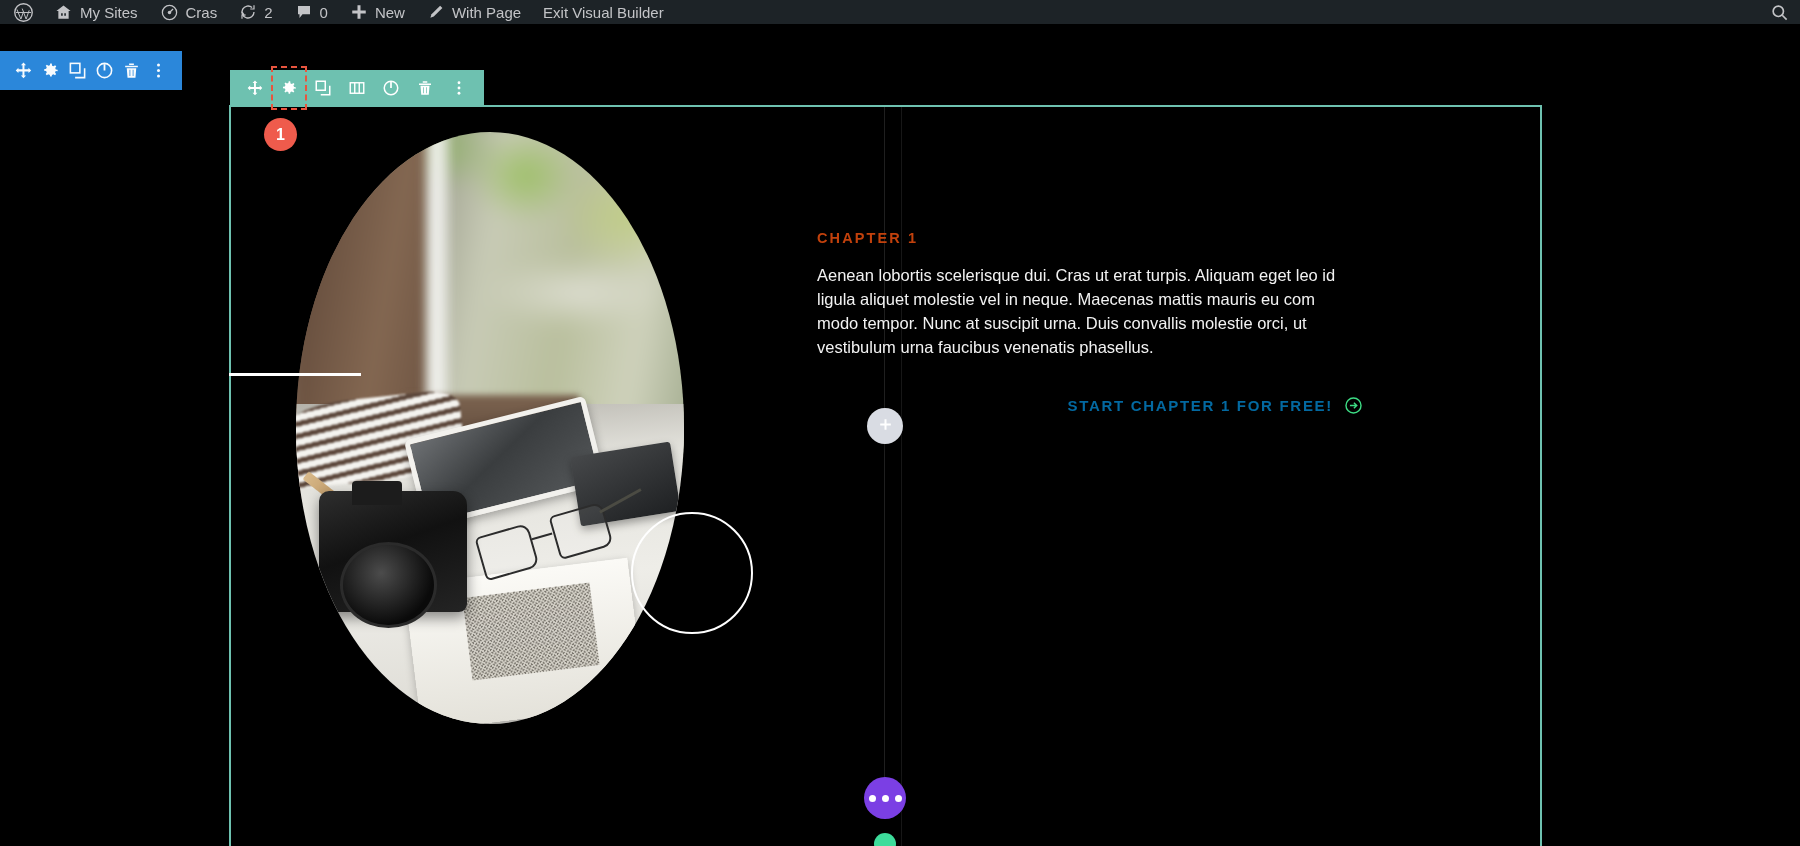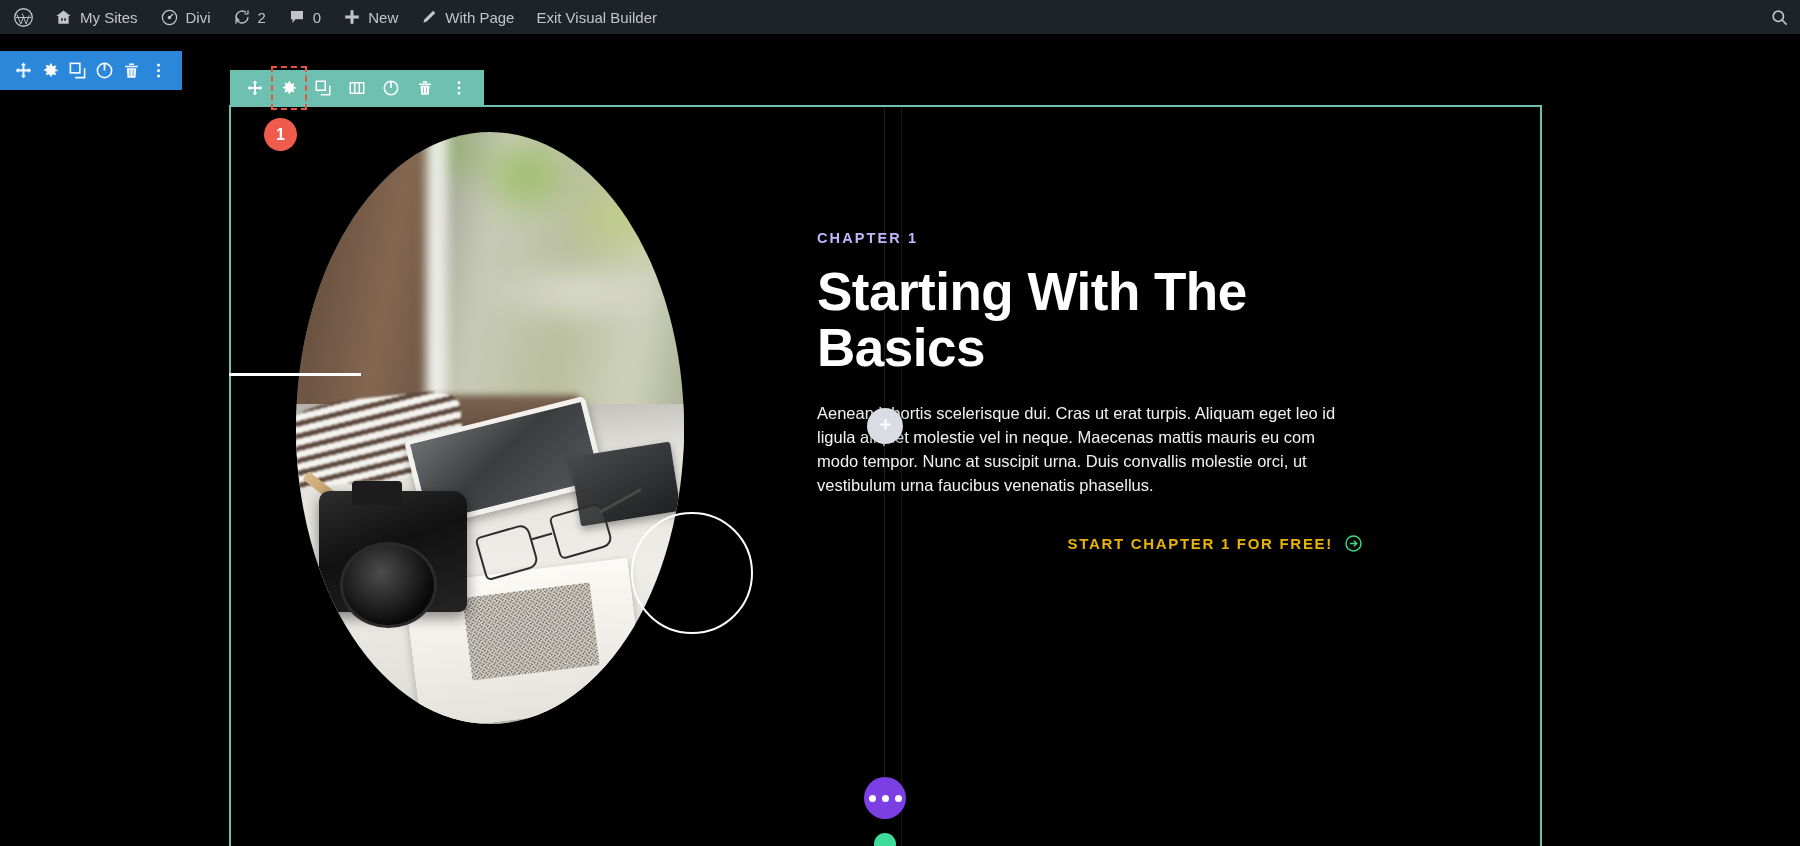"My Sites" #admin-bar { height: 34px -> 24px }
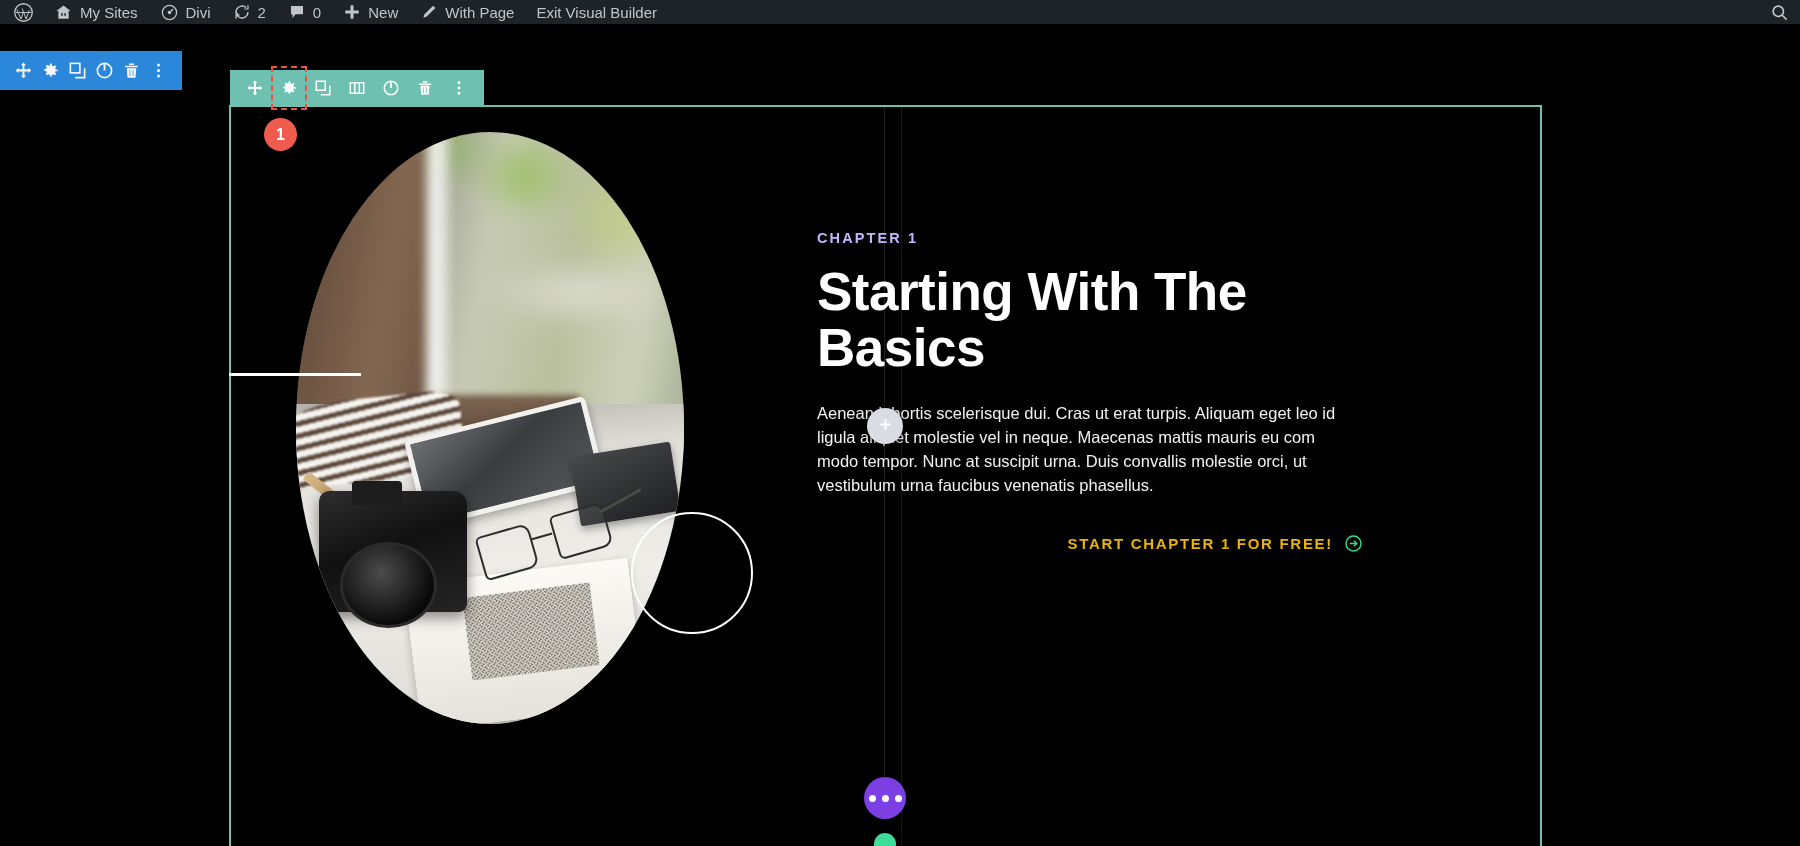"Divi" span { text: Divi -> Cras }
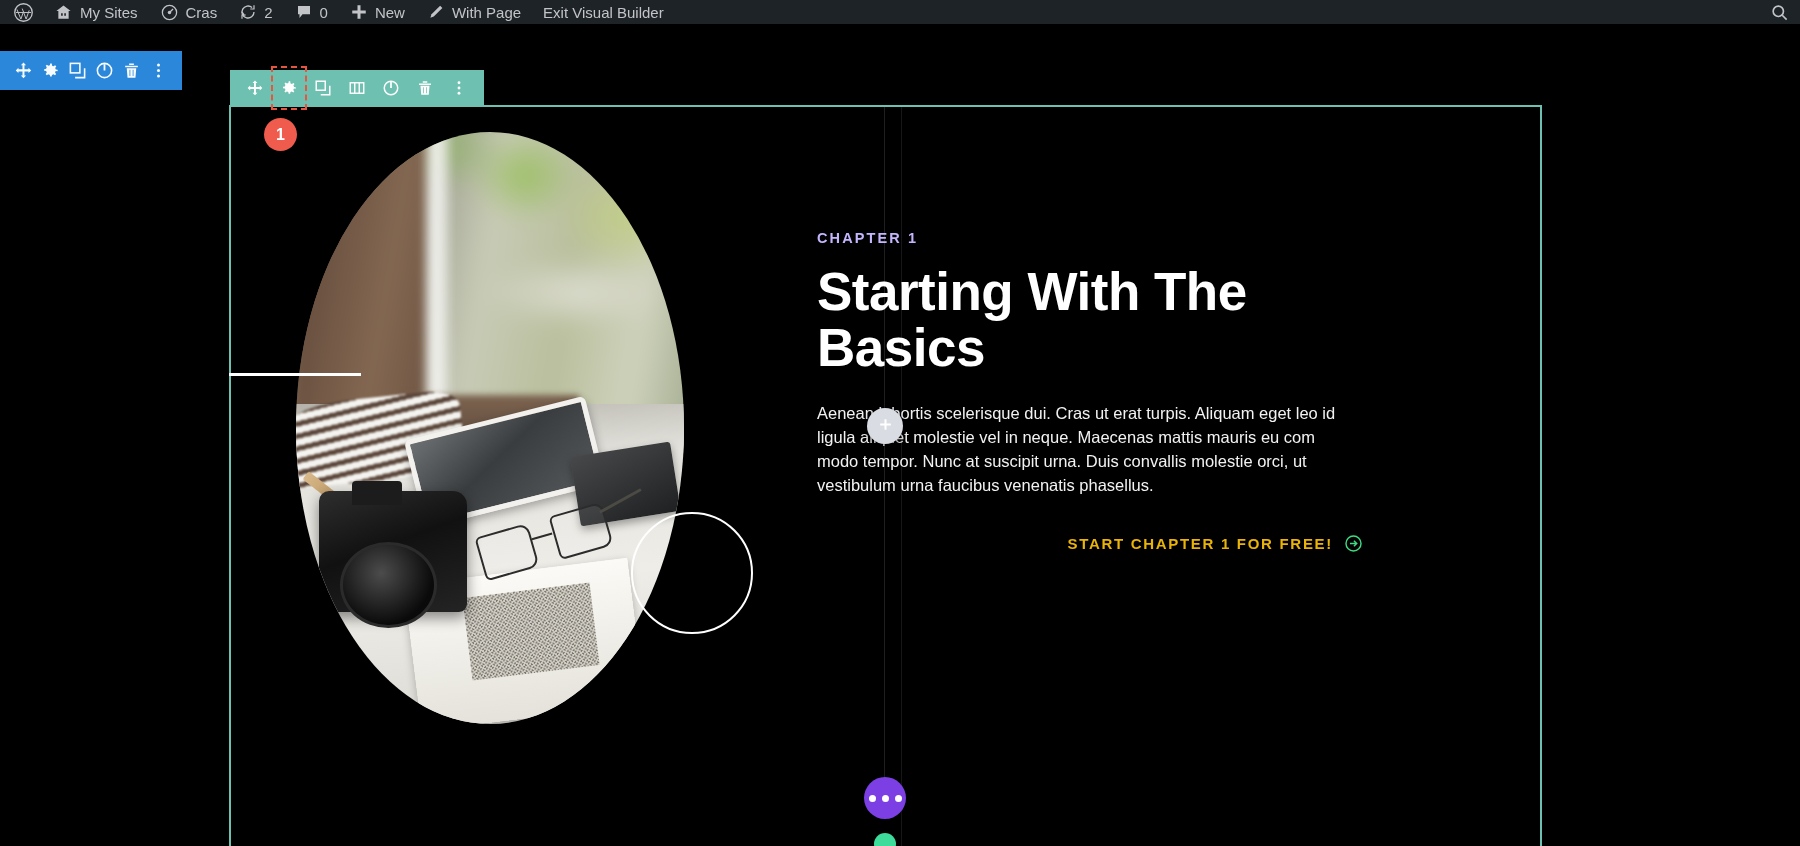"CHAPTER 1" #chapter-eyebrow { color: #c4b5fd -> #c2410c }
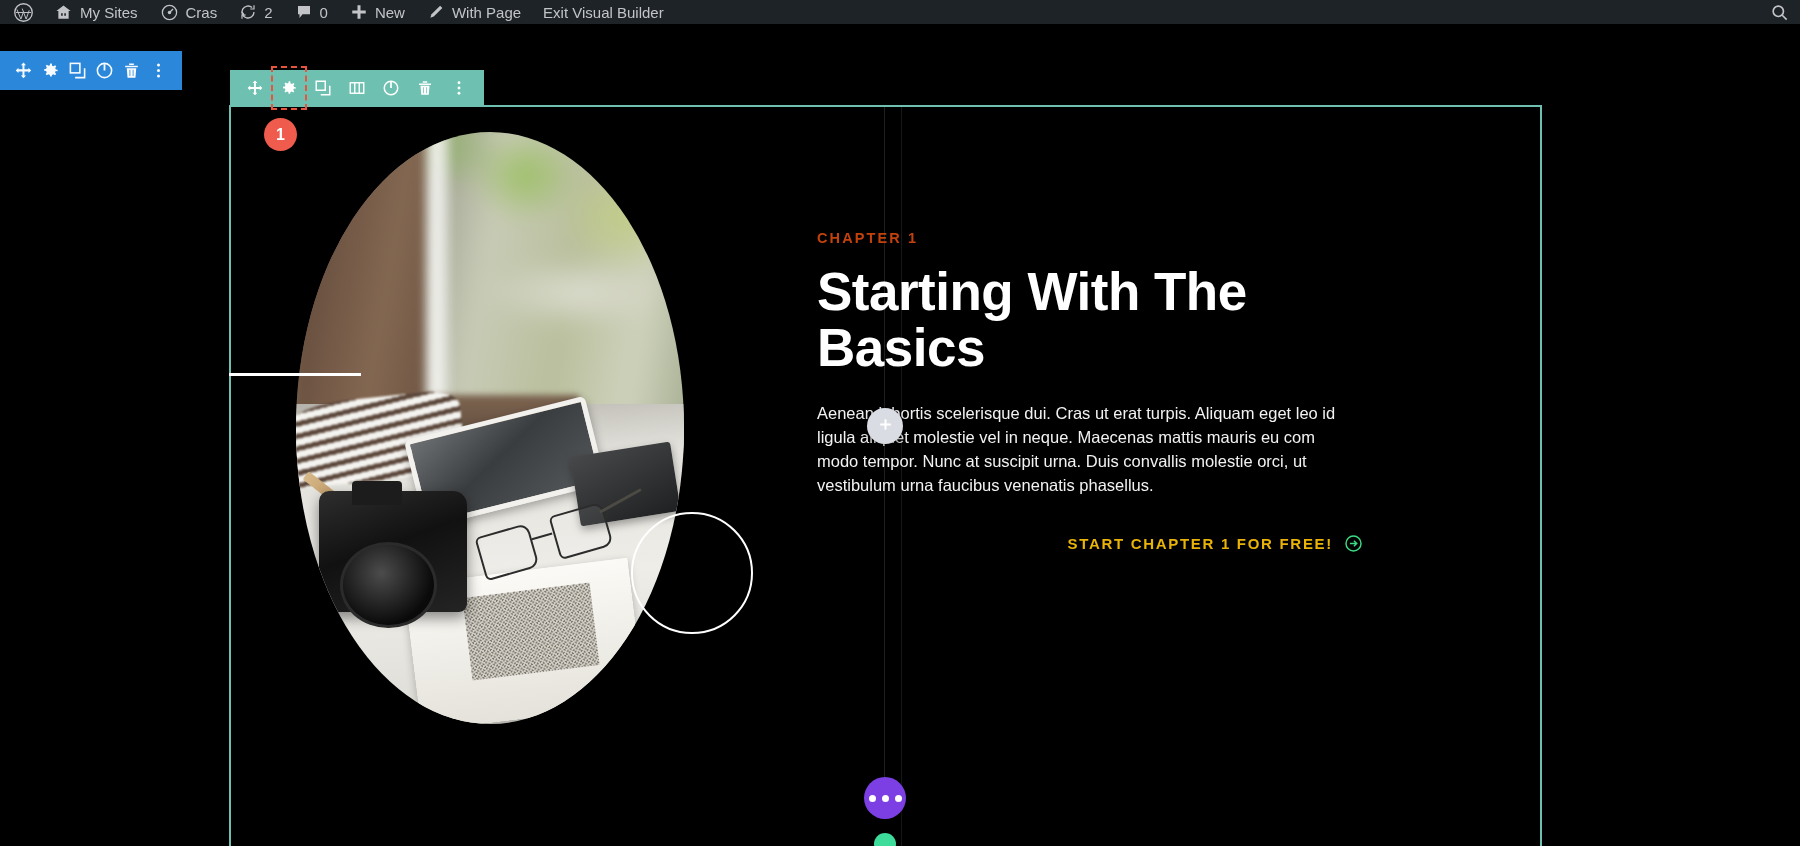"Starting With The Basics" h1 { html: <h1>Starting With The Basics</h1> -> none }
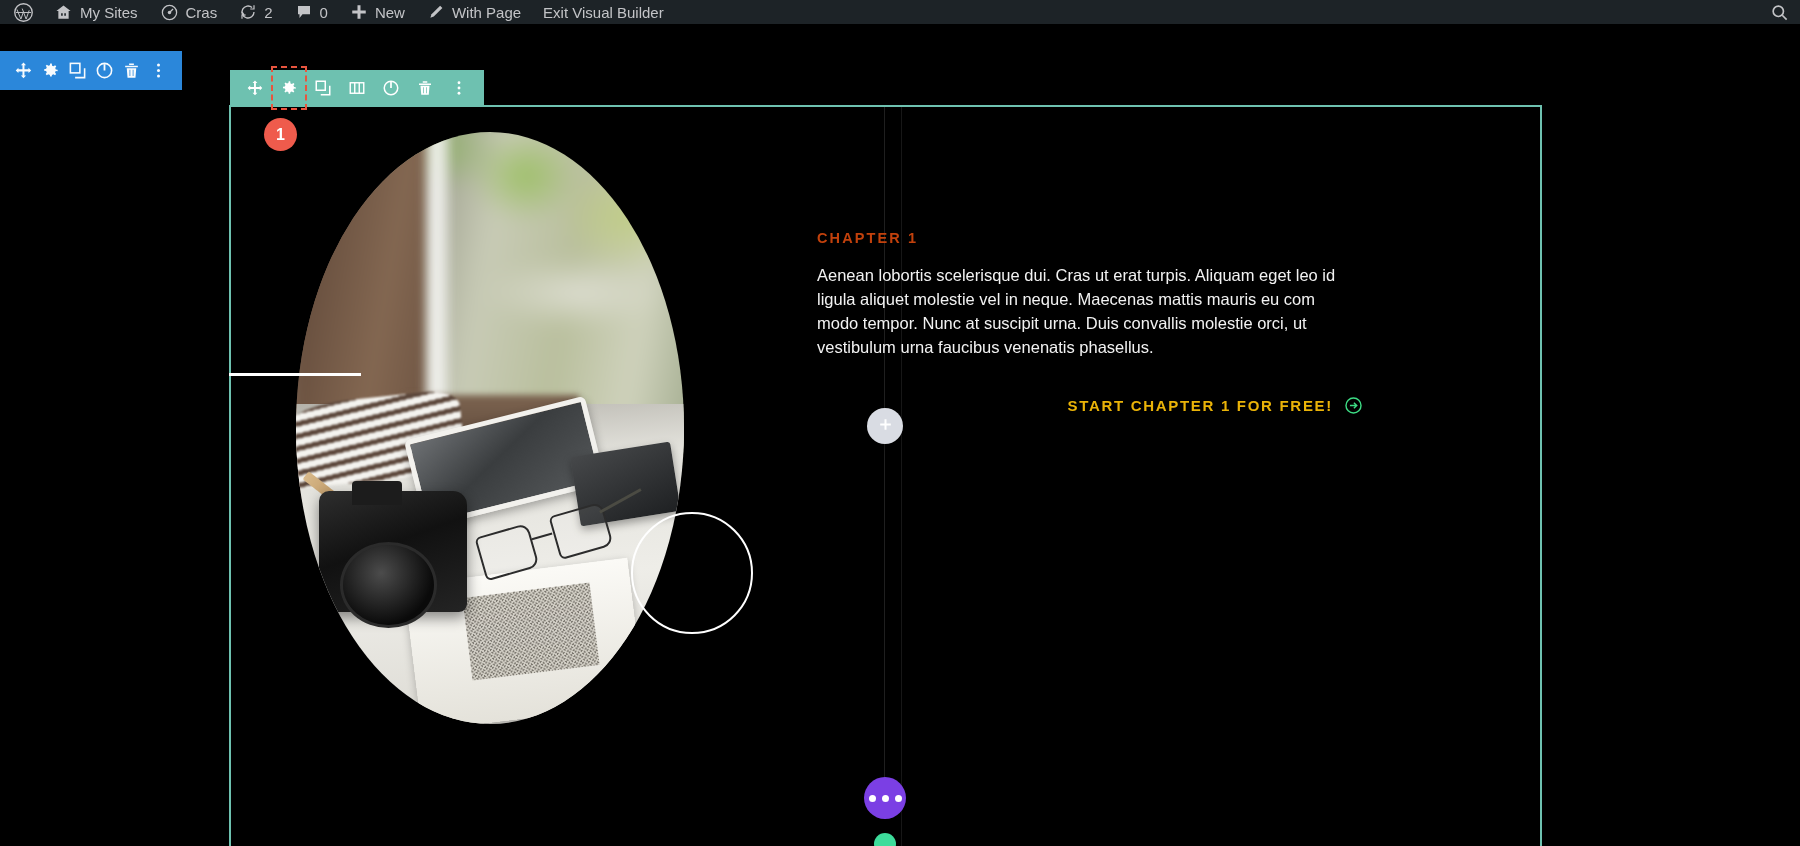"START CHAPTER 1 FOR FREE!" #cta-label { color: #eab308 -> #0369a1 }
